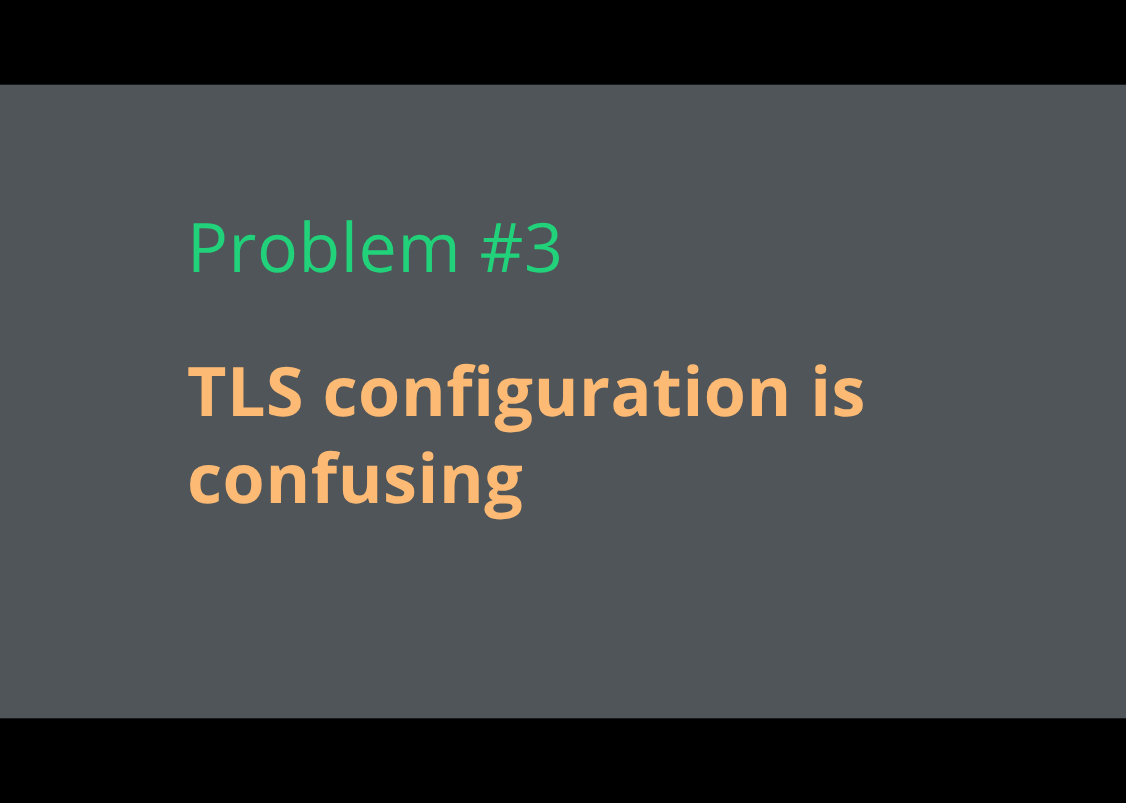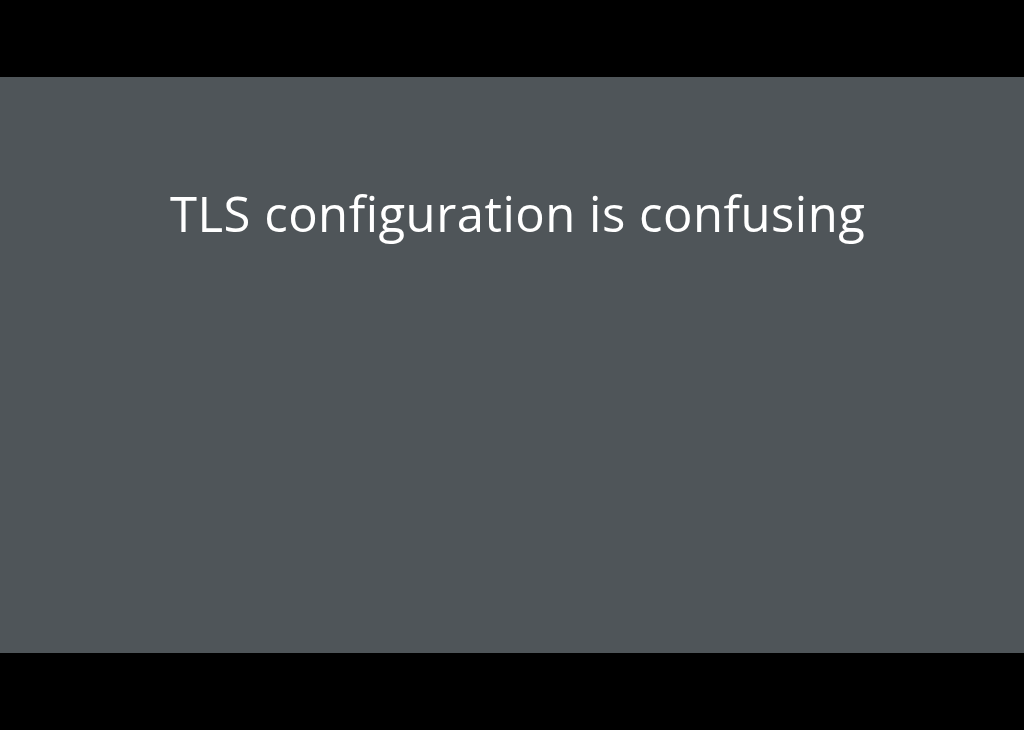"Problem #3" div.title { html: none -> <div>Problem #3</div> }
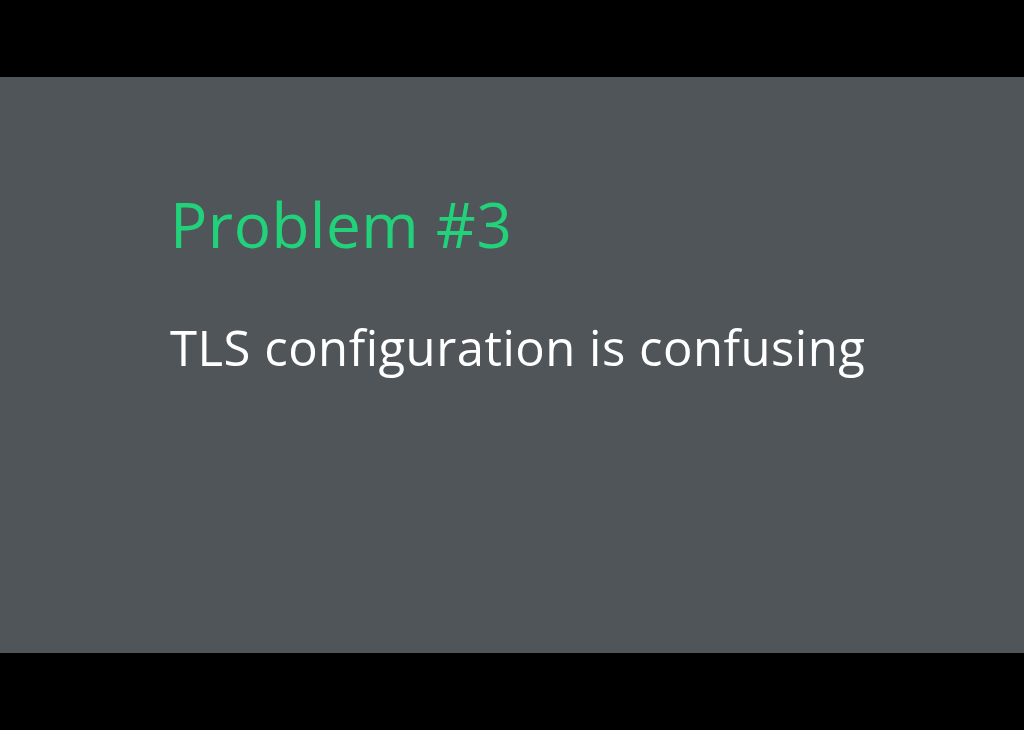"TLS configuration is confusing" .body { color: #ffffff -> #fdba74; font-size: 49px -> 62px; font-weight: 400 -> 700 }
